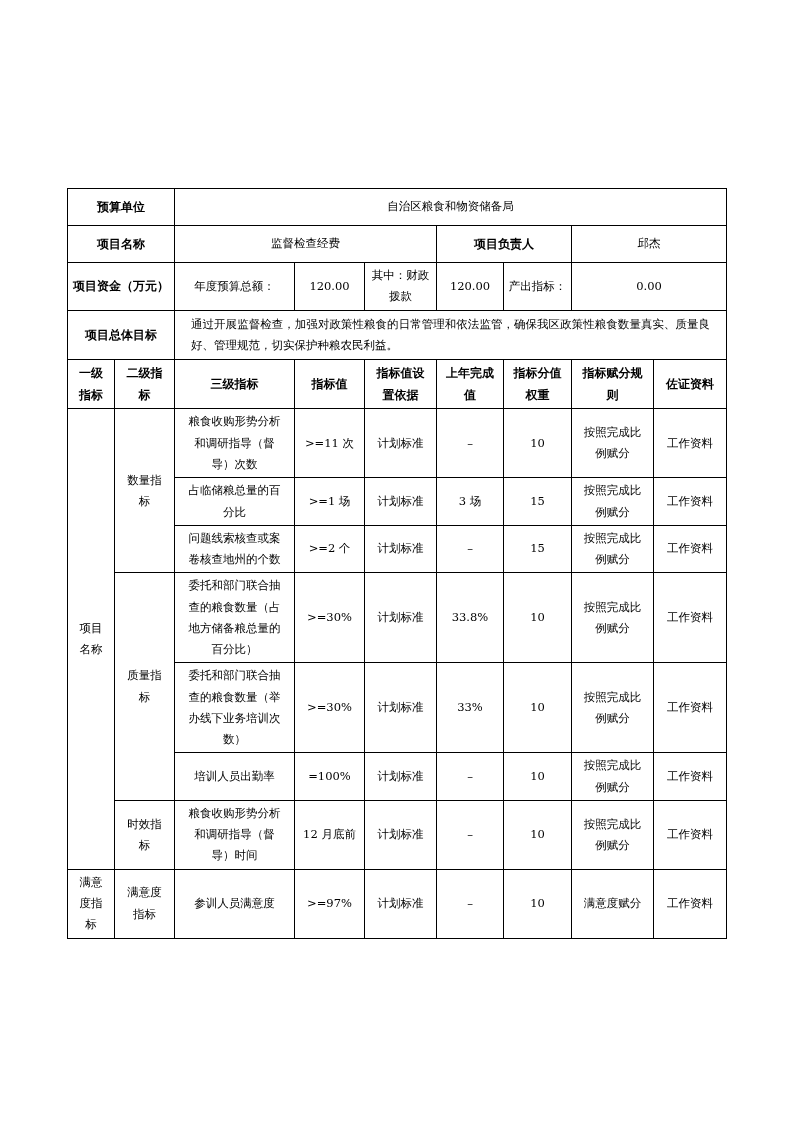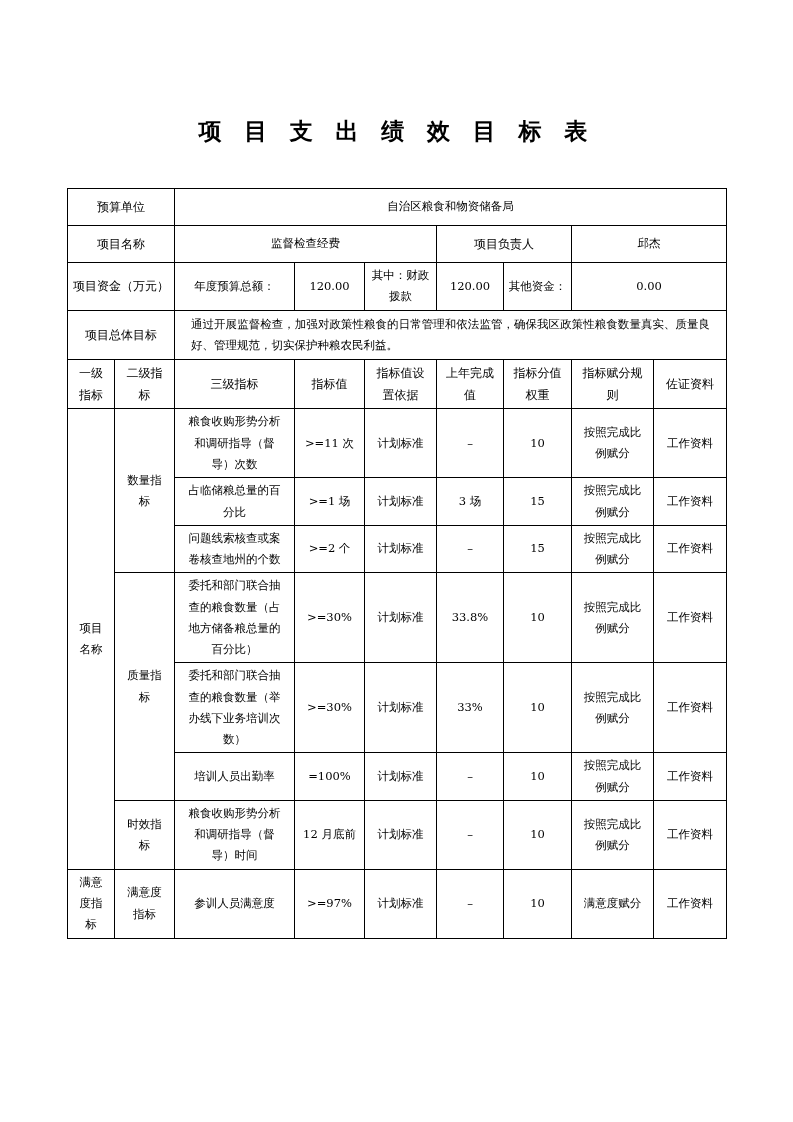"项 目 支 出 绩" div.doc-title { html: <div>项 目 支 出 绩 效 目 标 表</div> -> none }
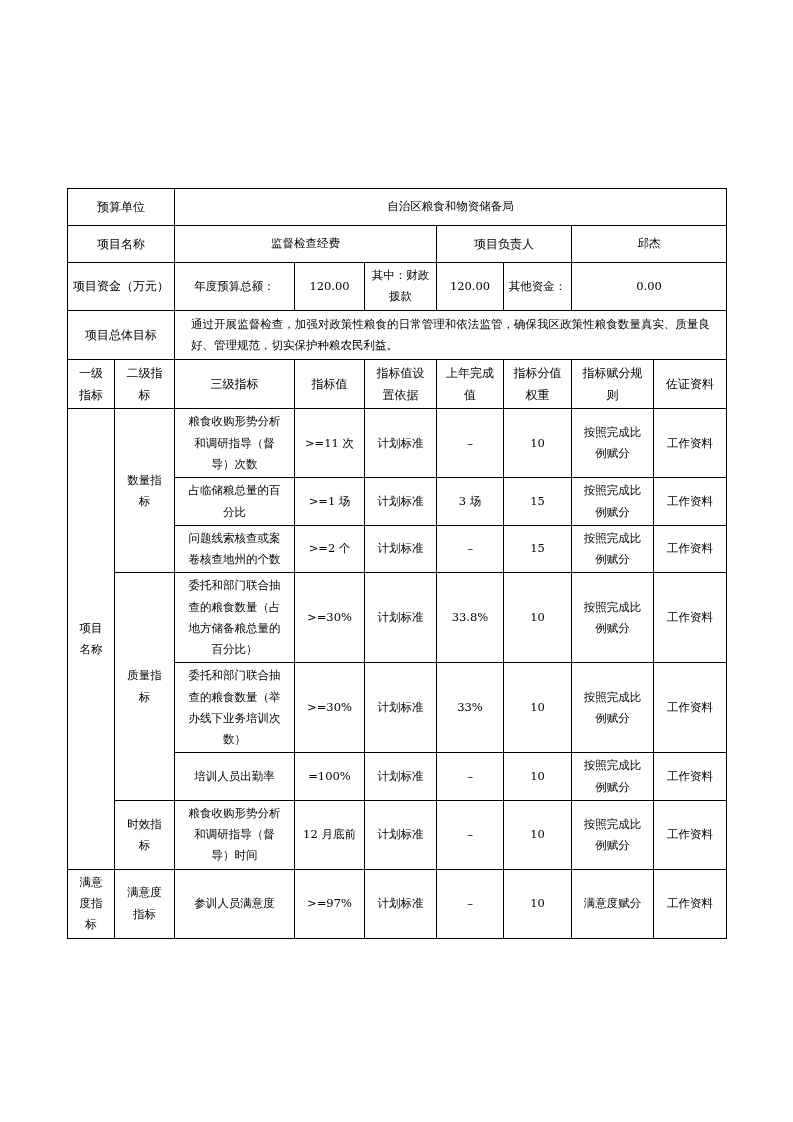"预算单位" td.lbl { font-weight: normal -> bold }
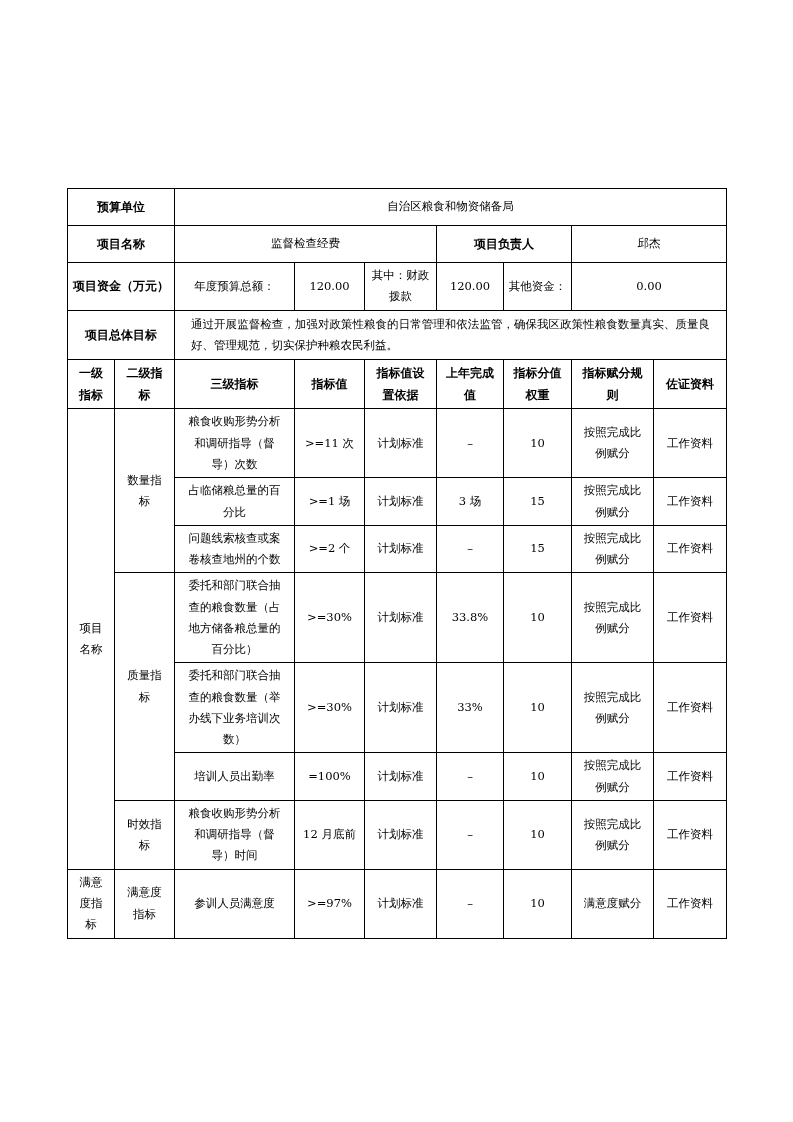"其他资金：" td { text: 其他资金 -> 产出指标 }
